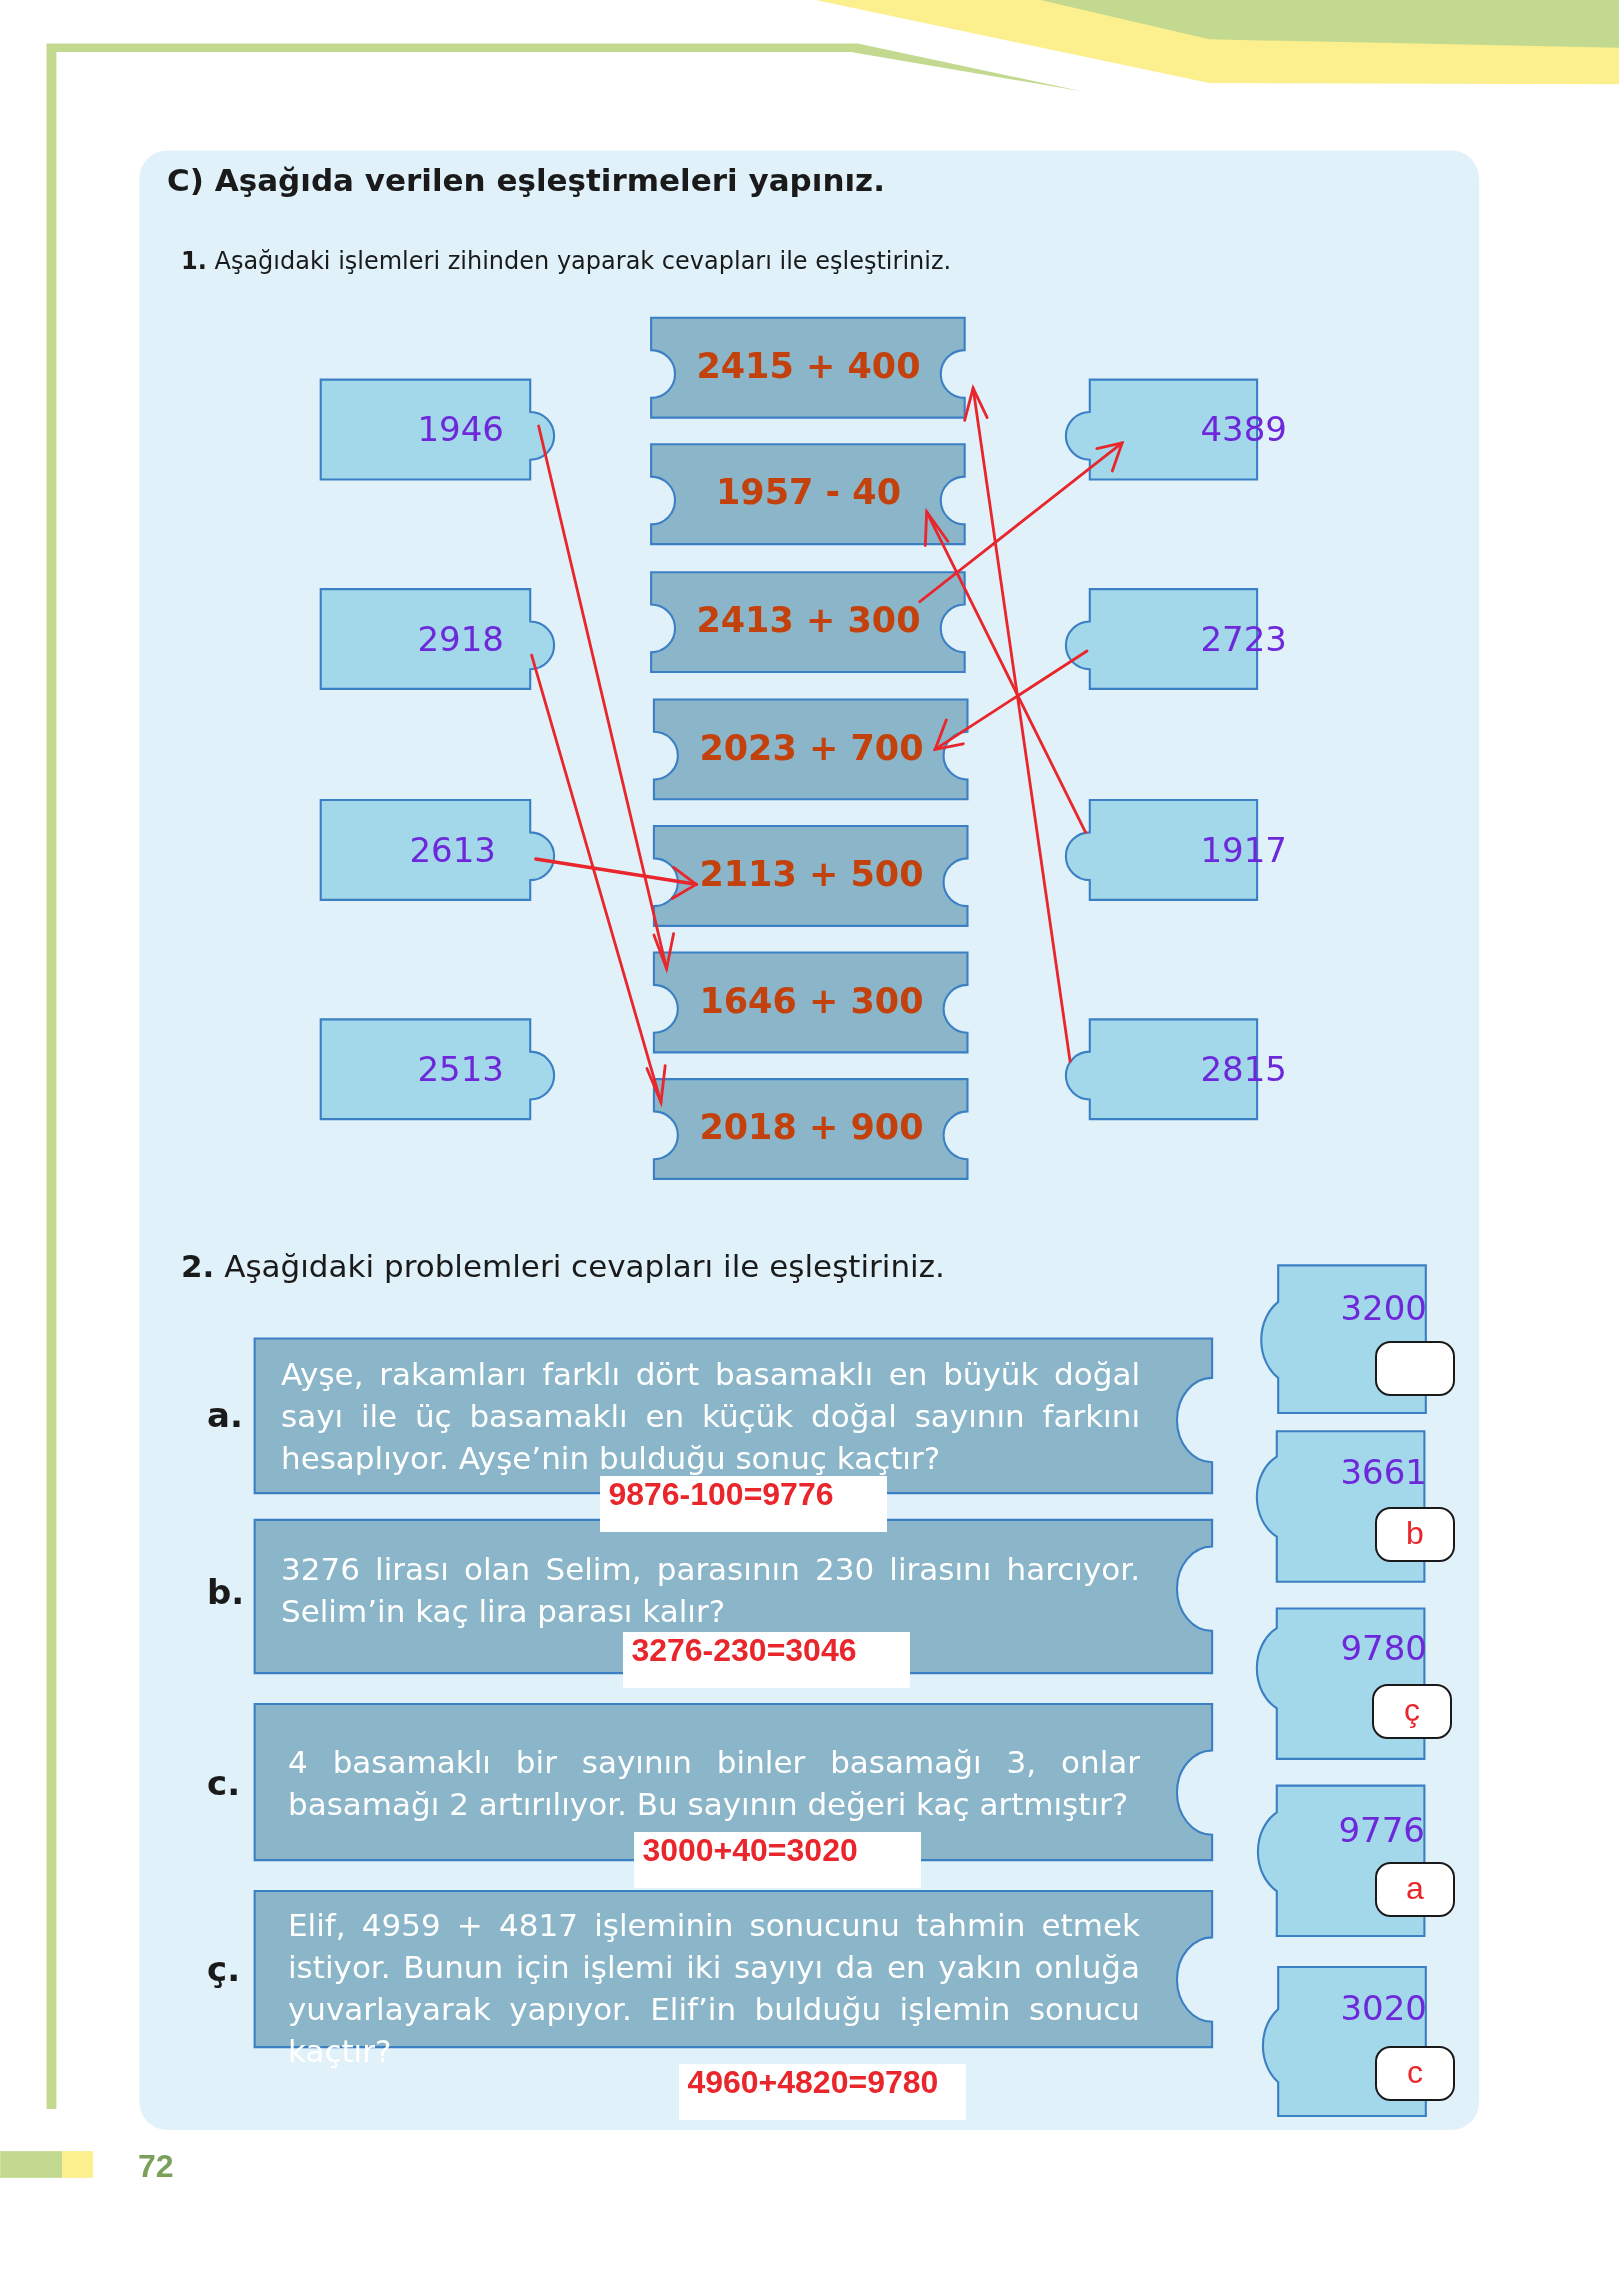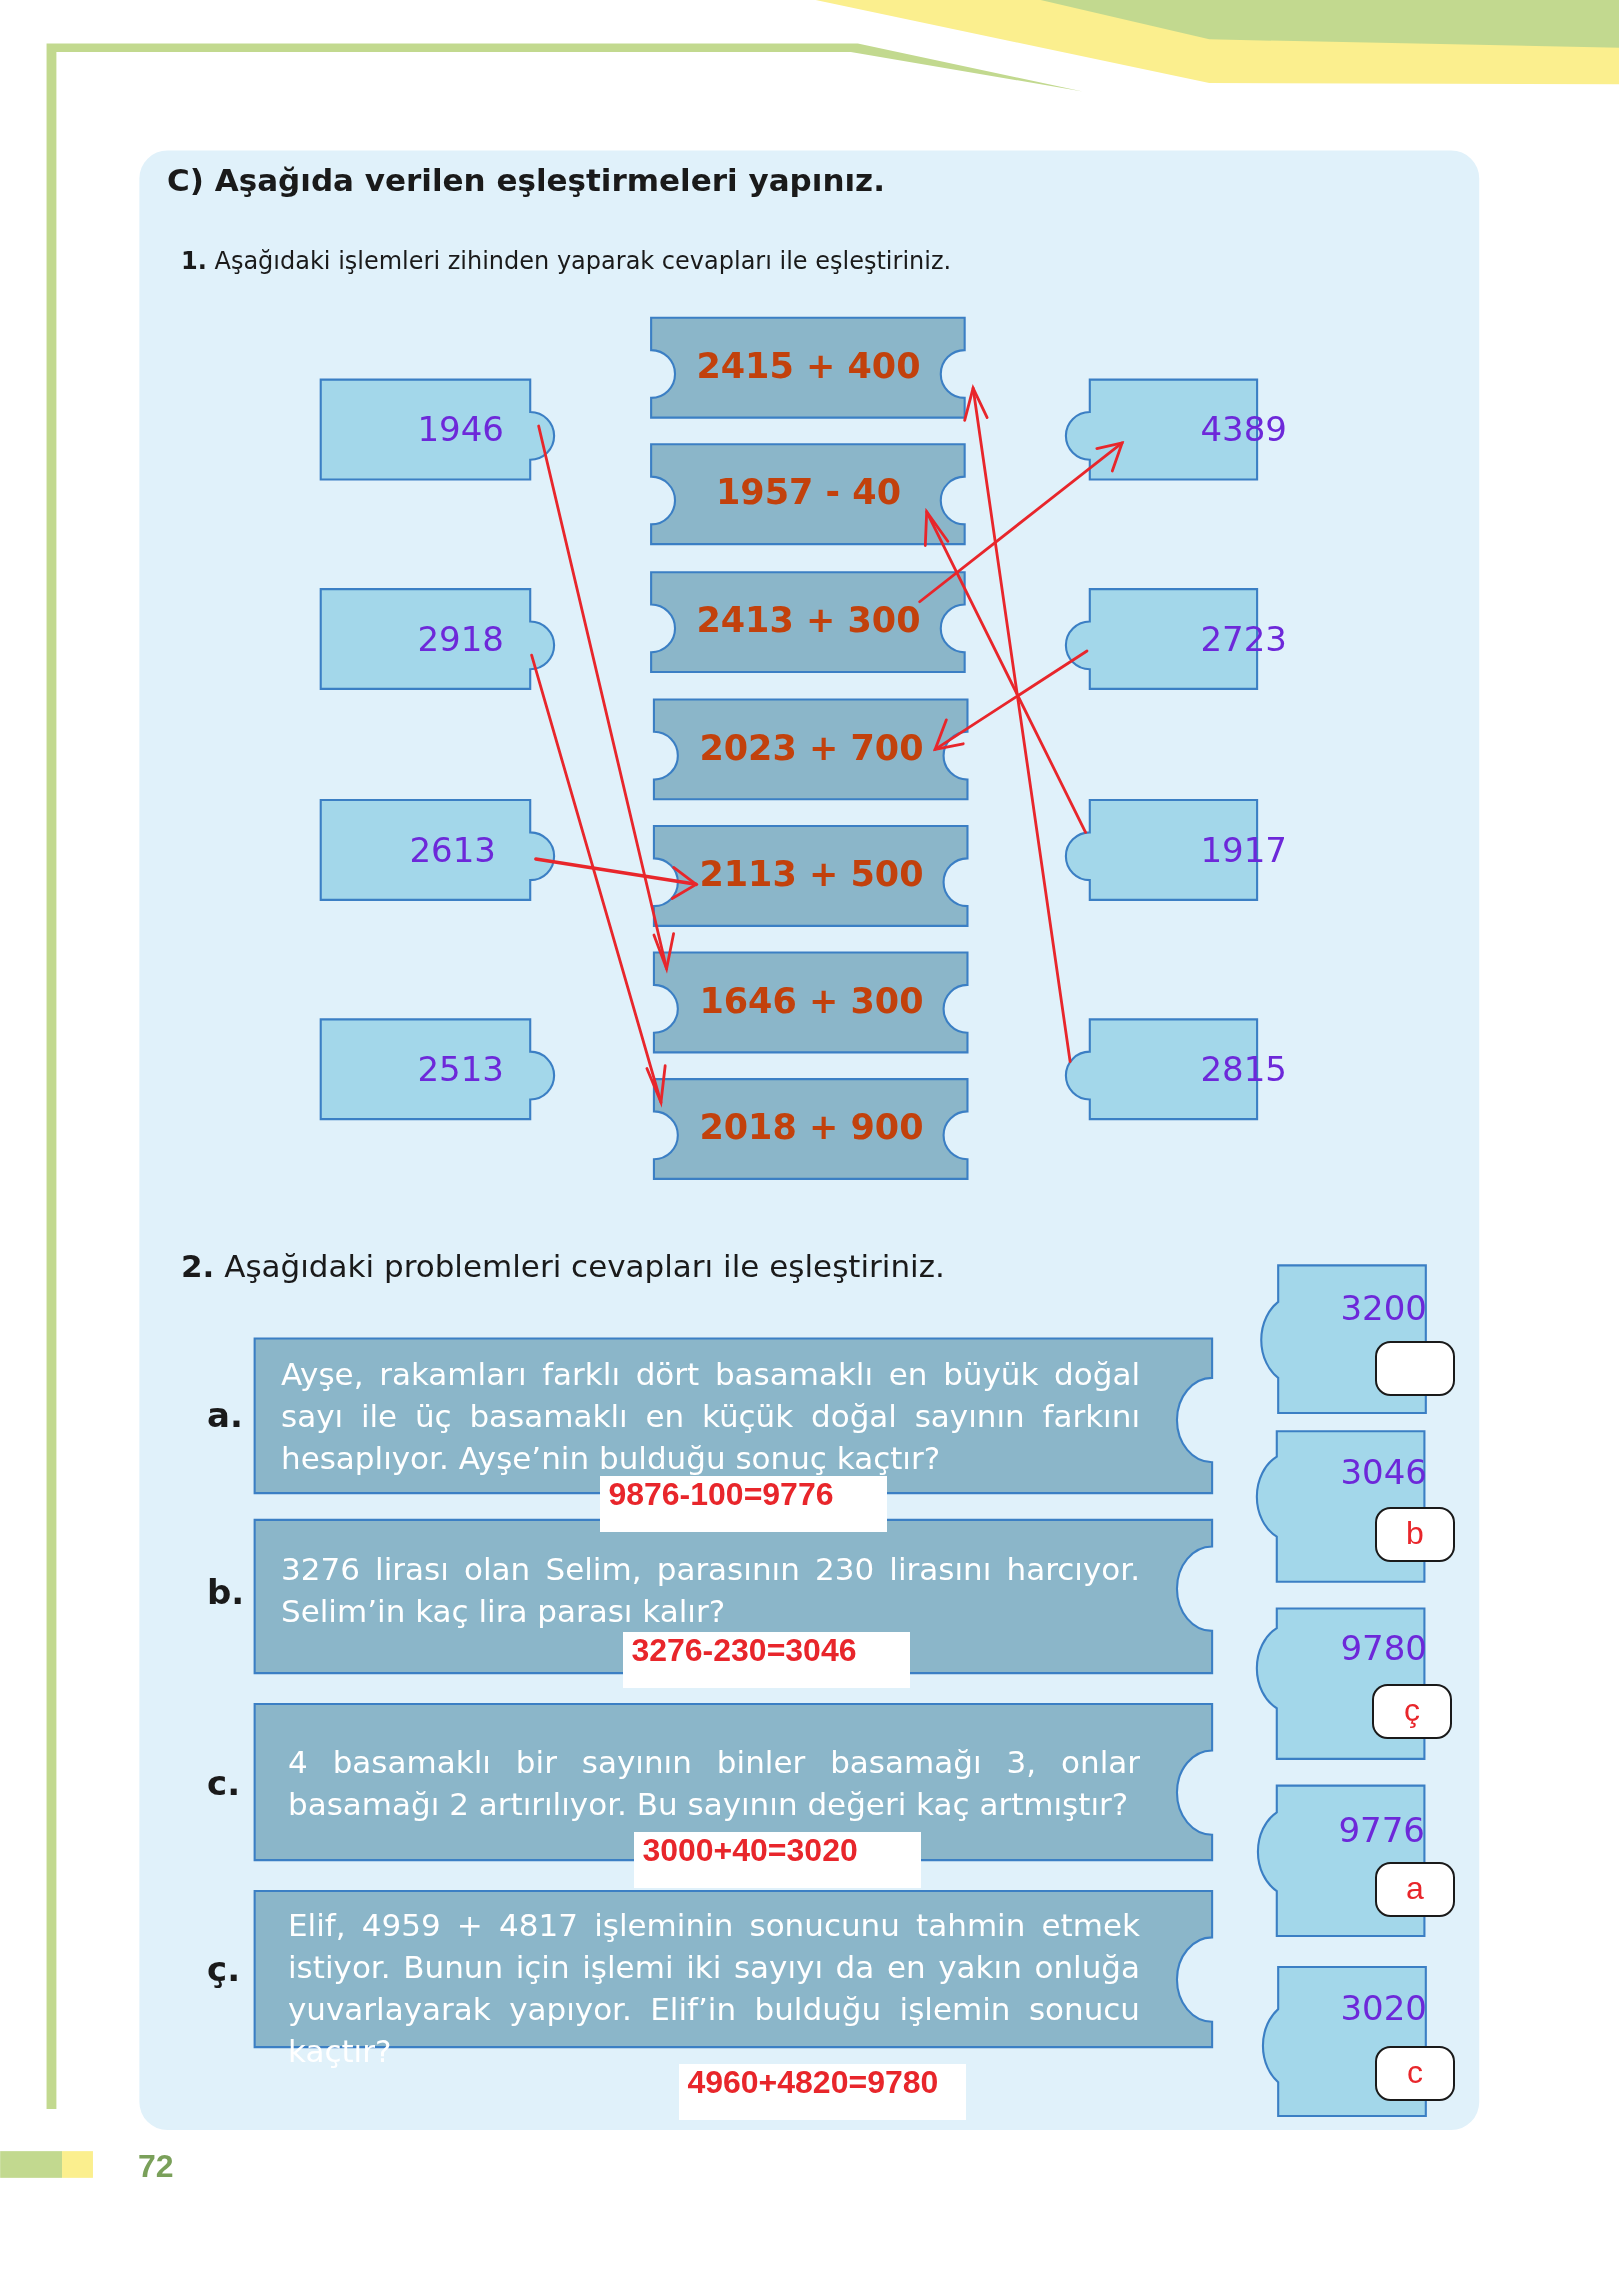"3046" div.abs { text: 3046 -> 3661 }
